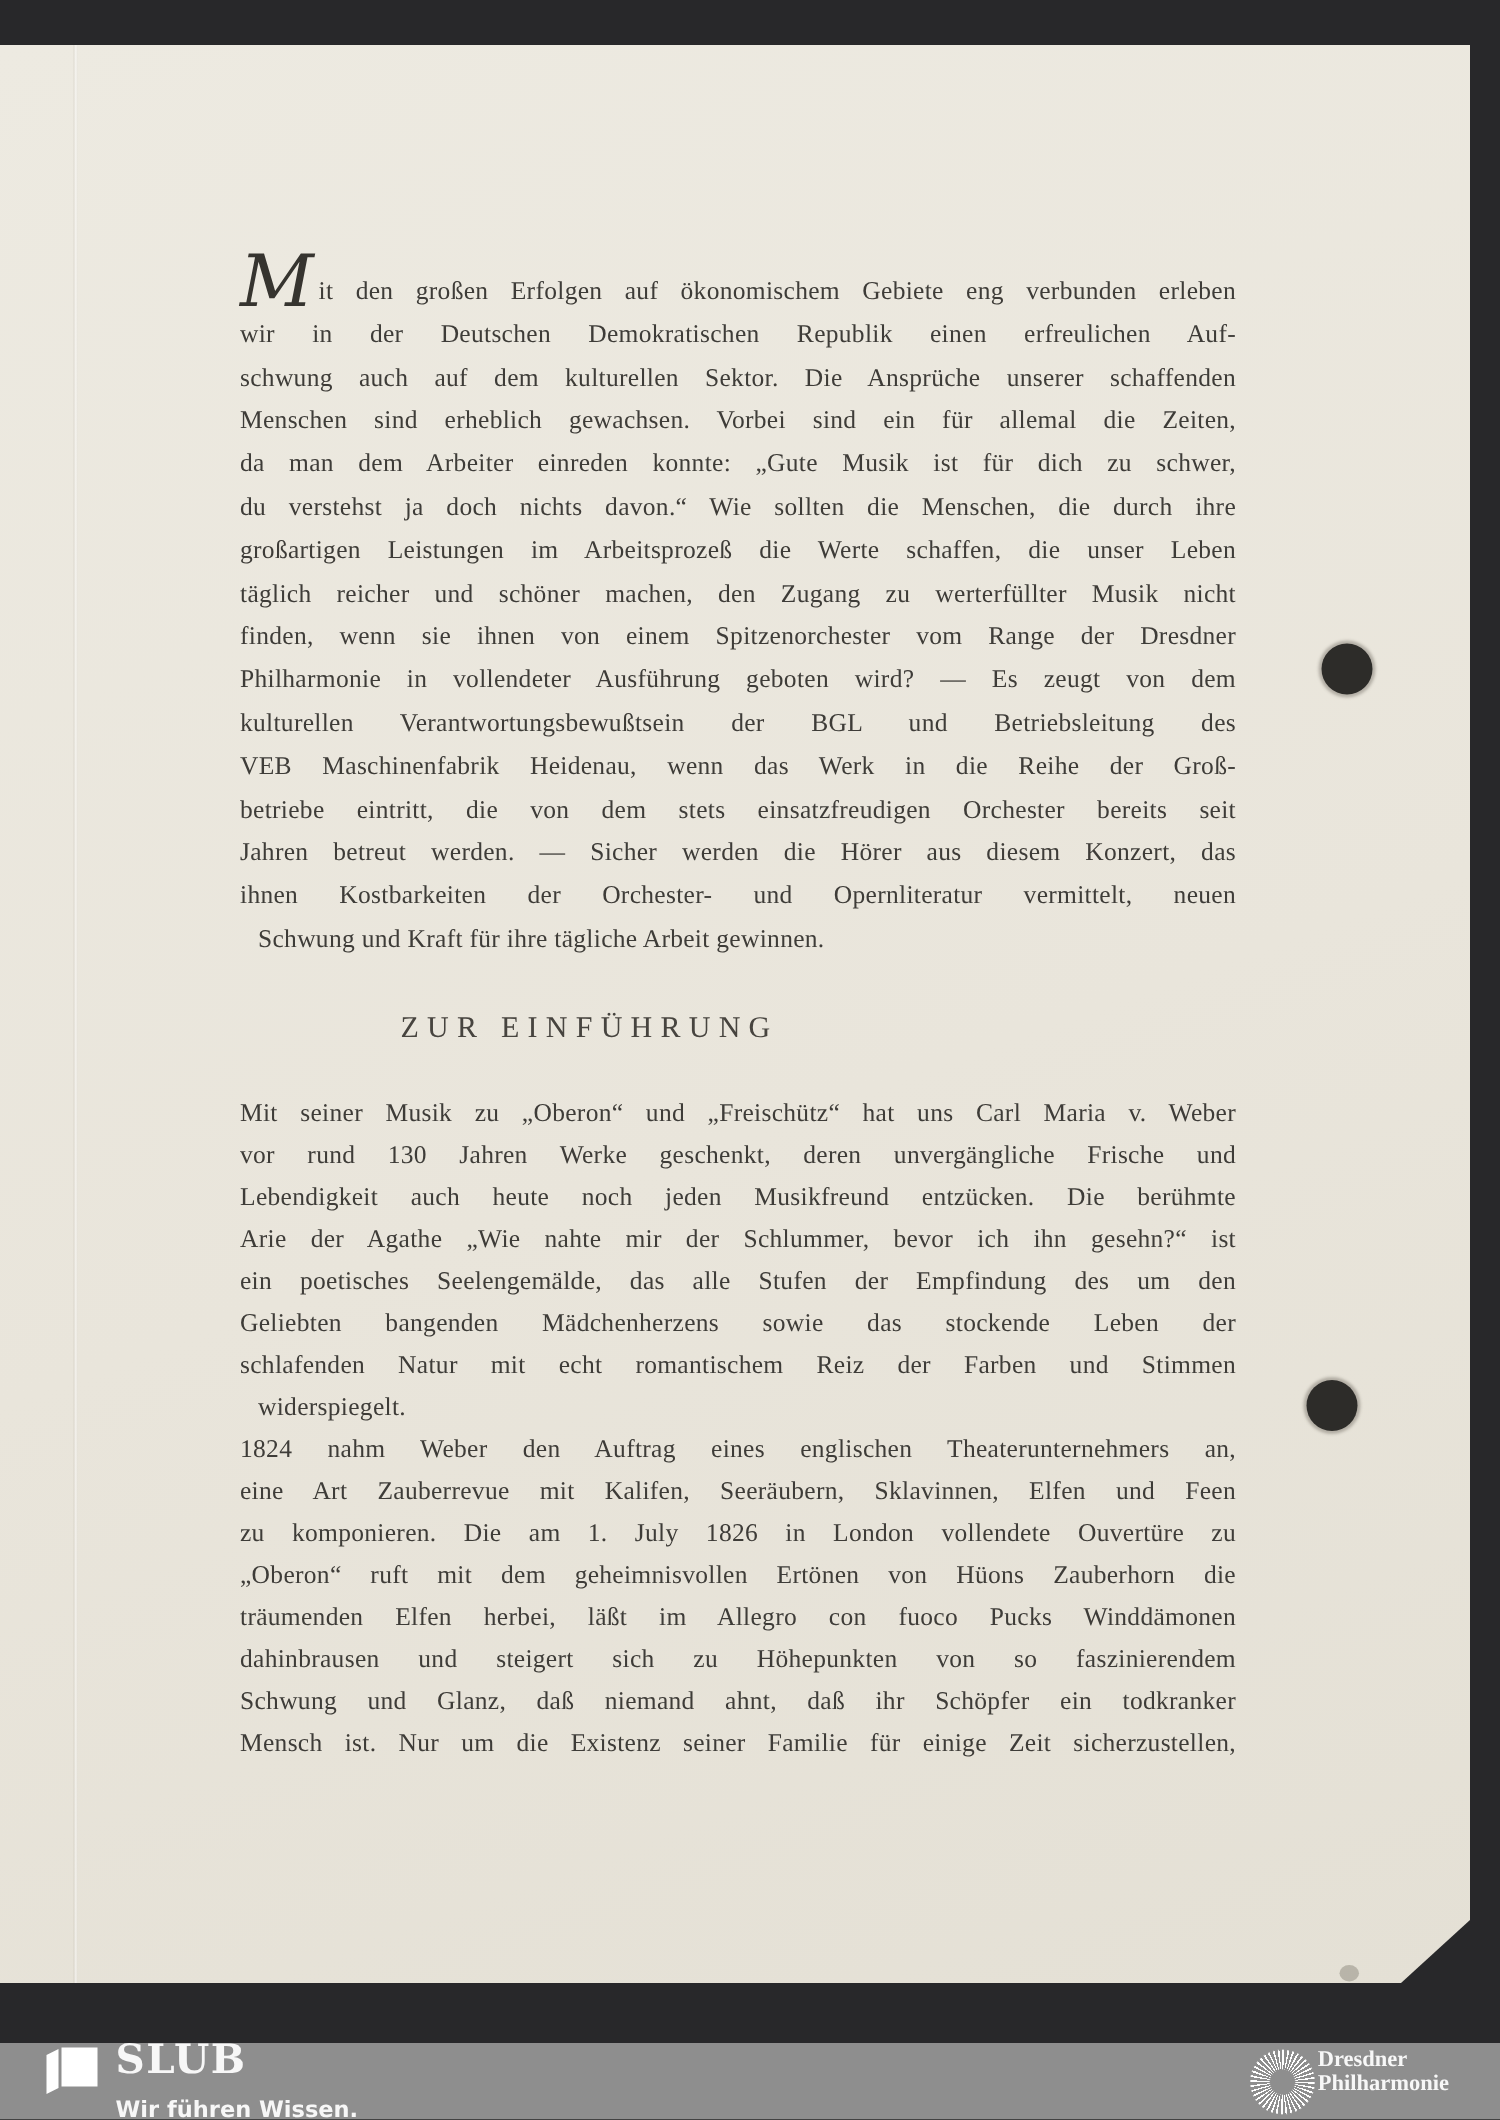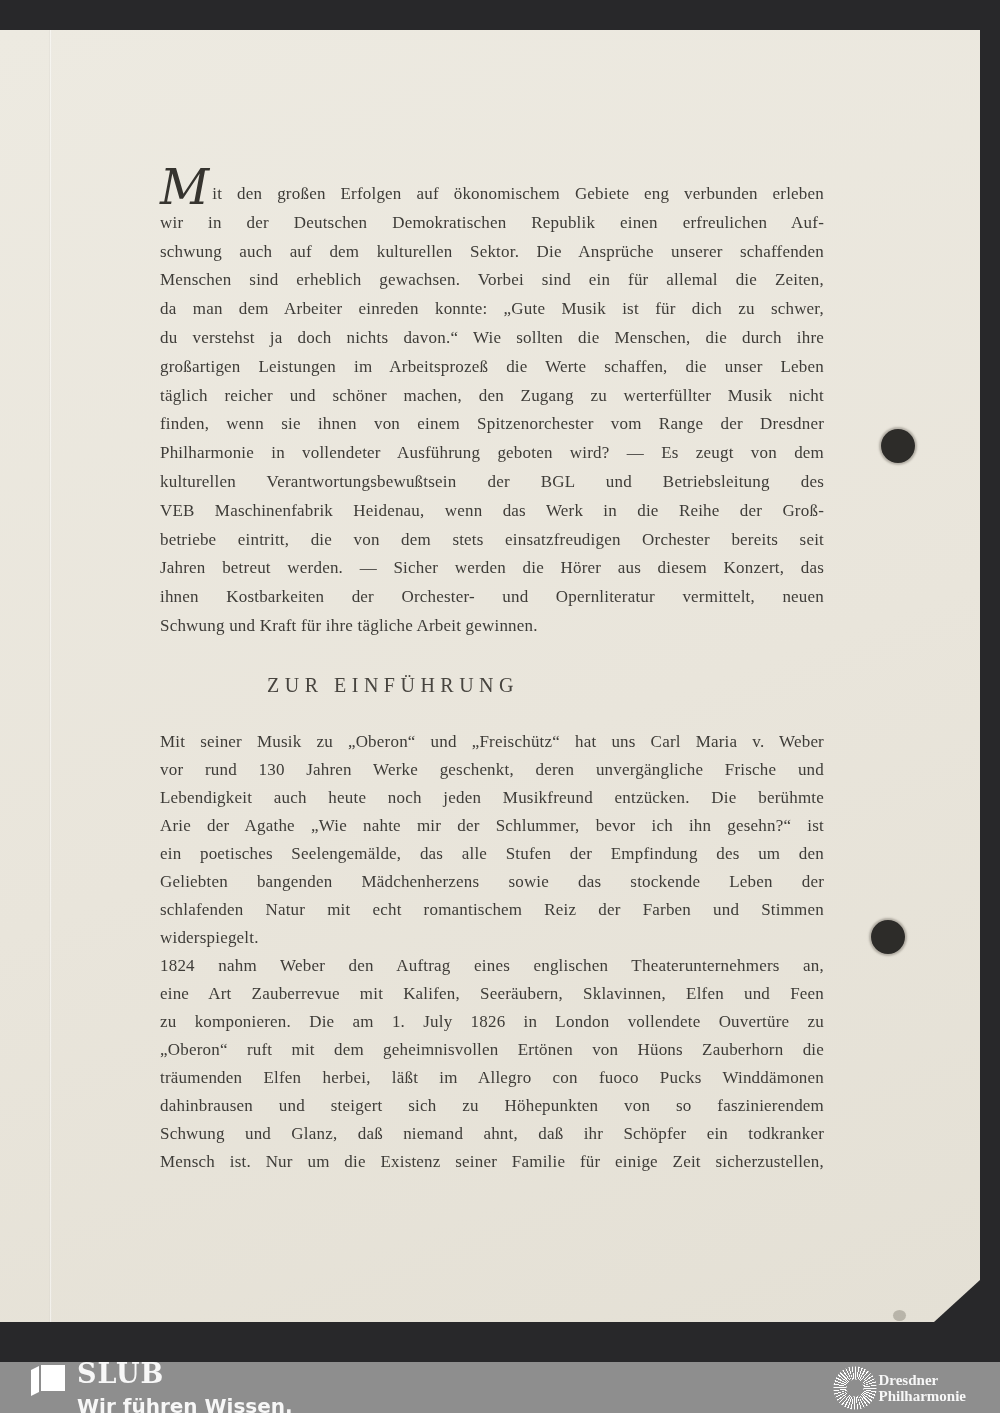"Schwung und Kraft für ihre" .t-line.last { margin-left: none -> 12px }
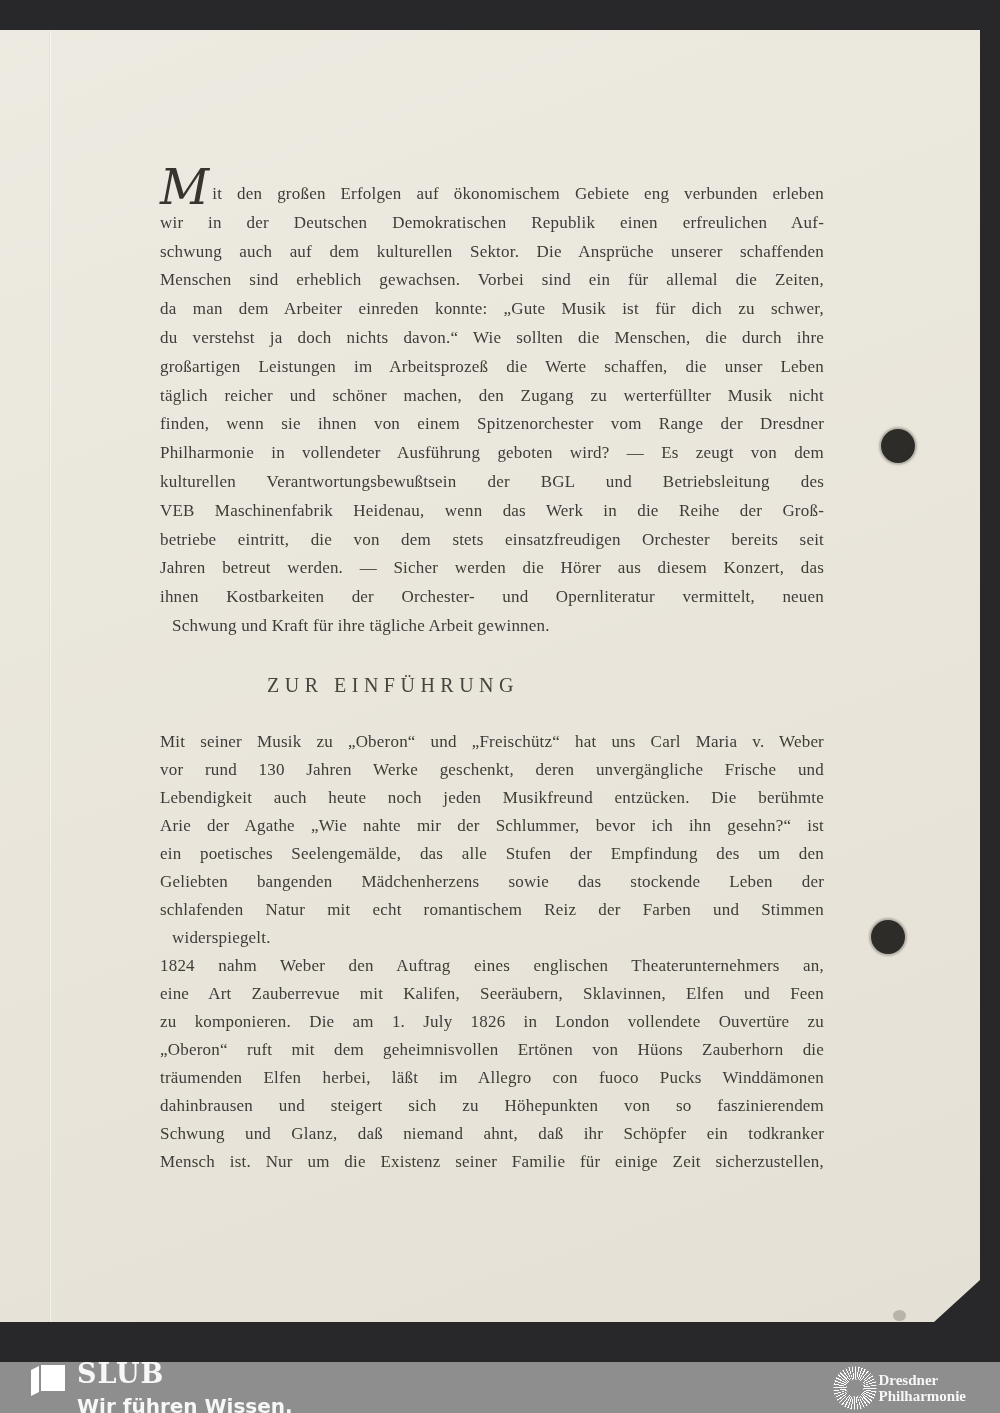"Dresdner" .partner-brand { align-items: center -> flex-start }
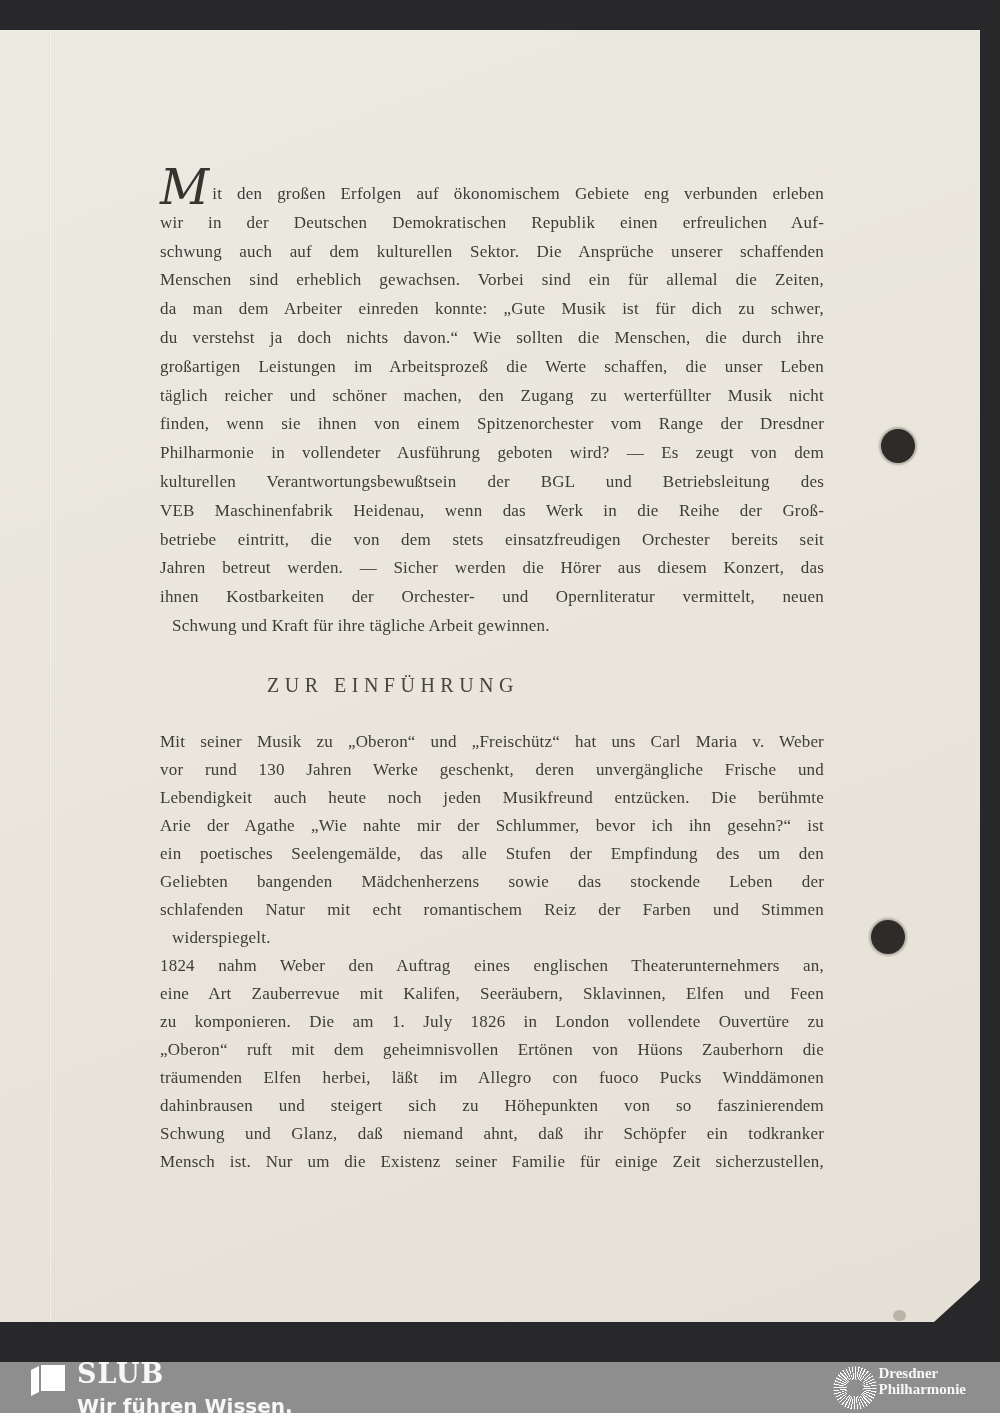"Wir führen Wissen." .slub-tagline { font-size: 20px -> 15px }
